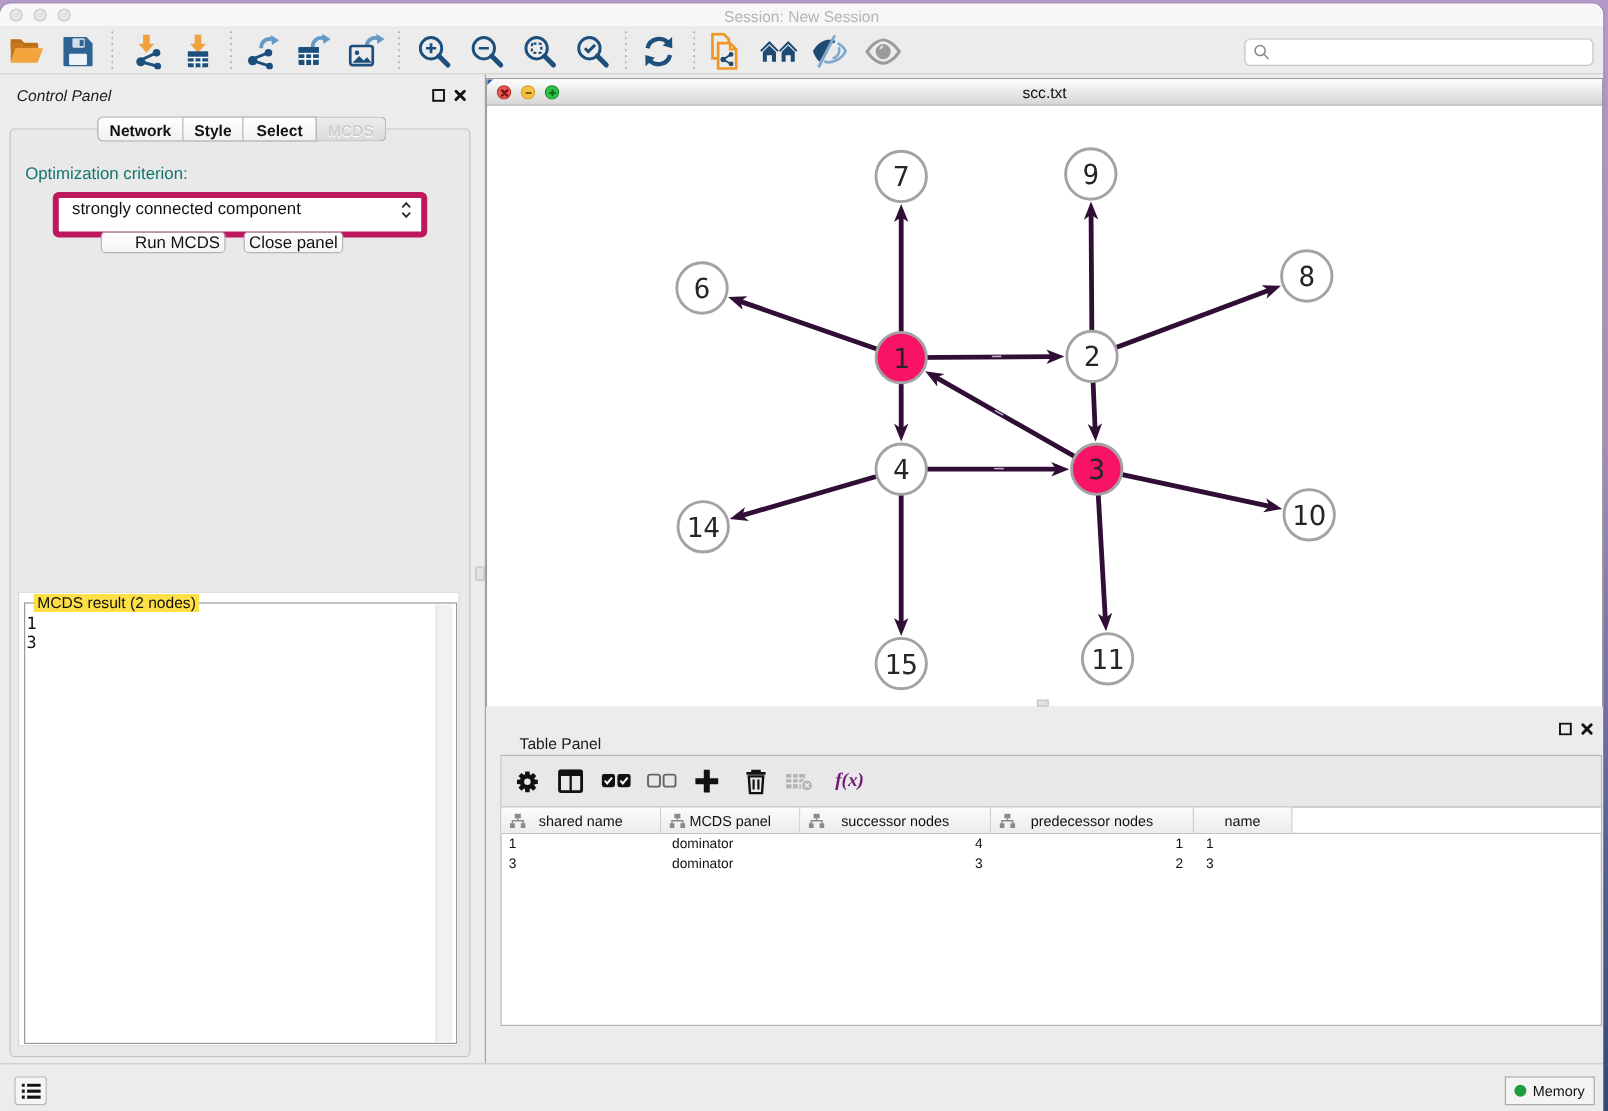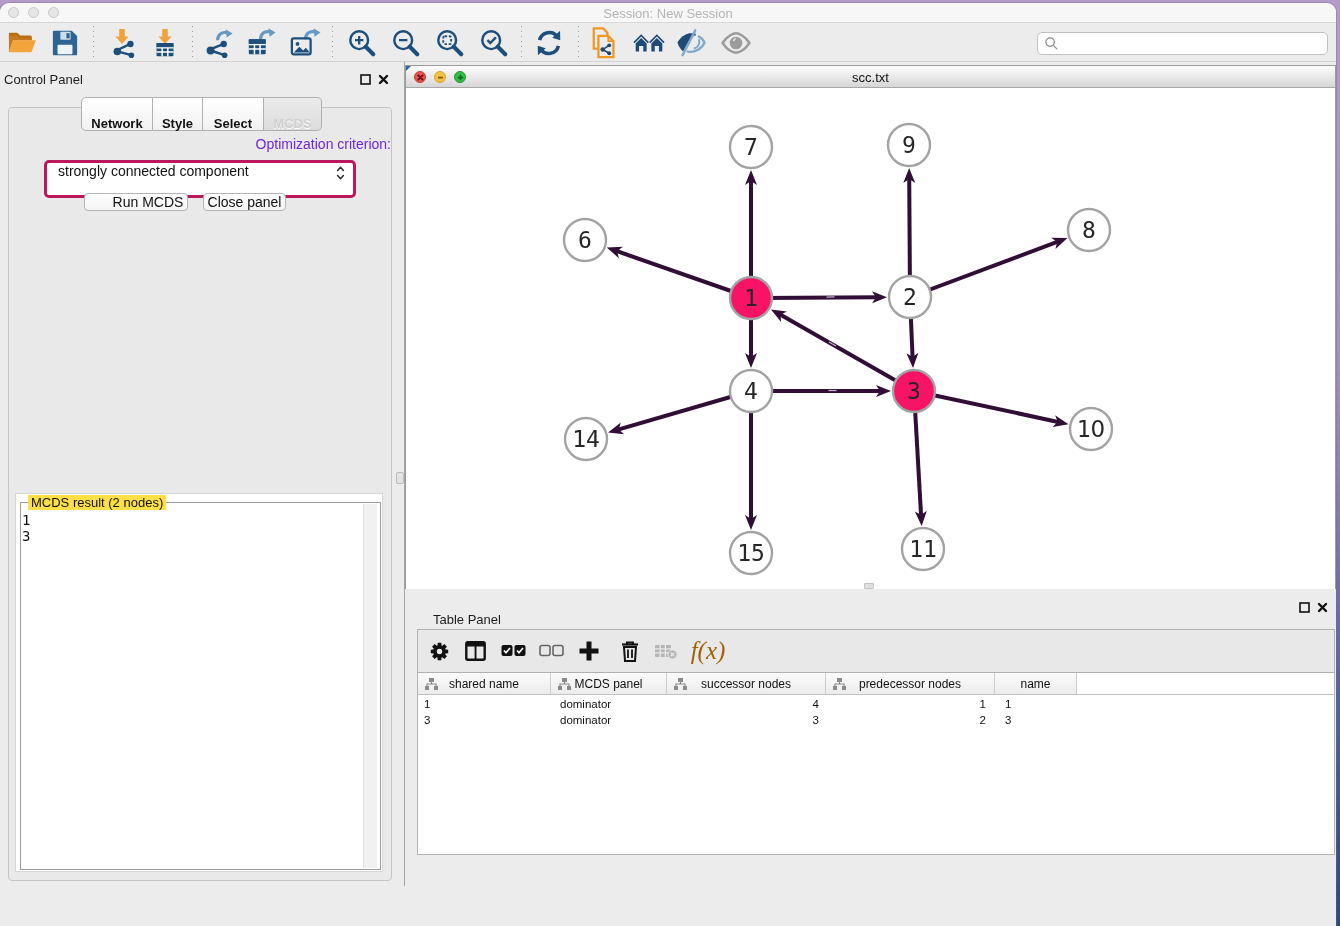"Control Panel" div.panel-title { font-style: none -> italic; left: 4px -> 14px }
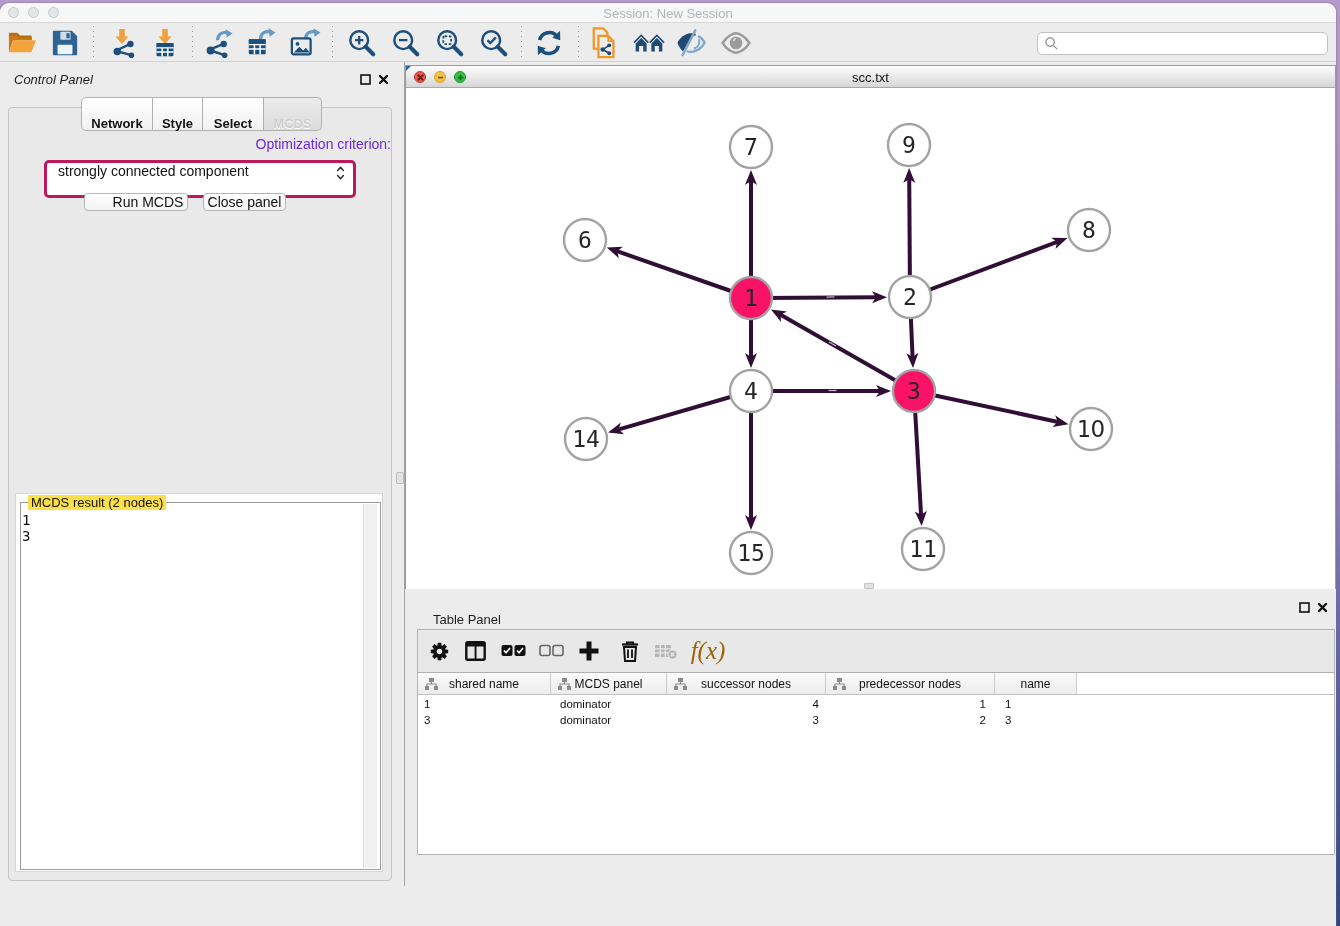"Network" .tab { padding: 16px 1px -> 1px 1px }
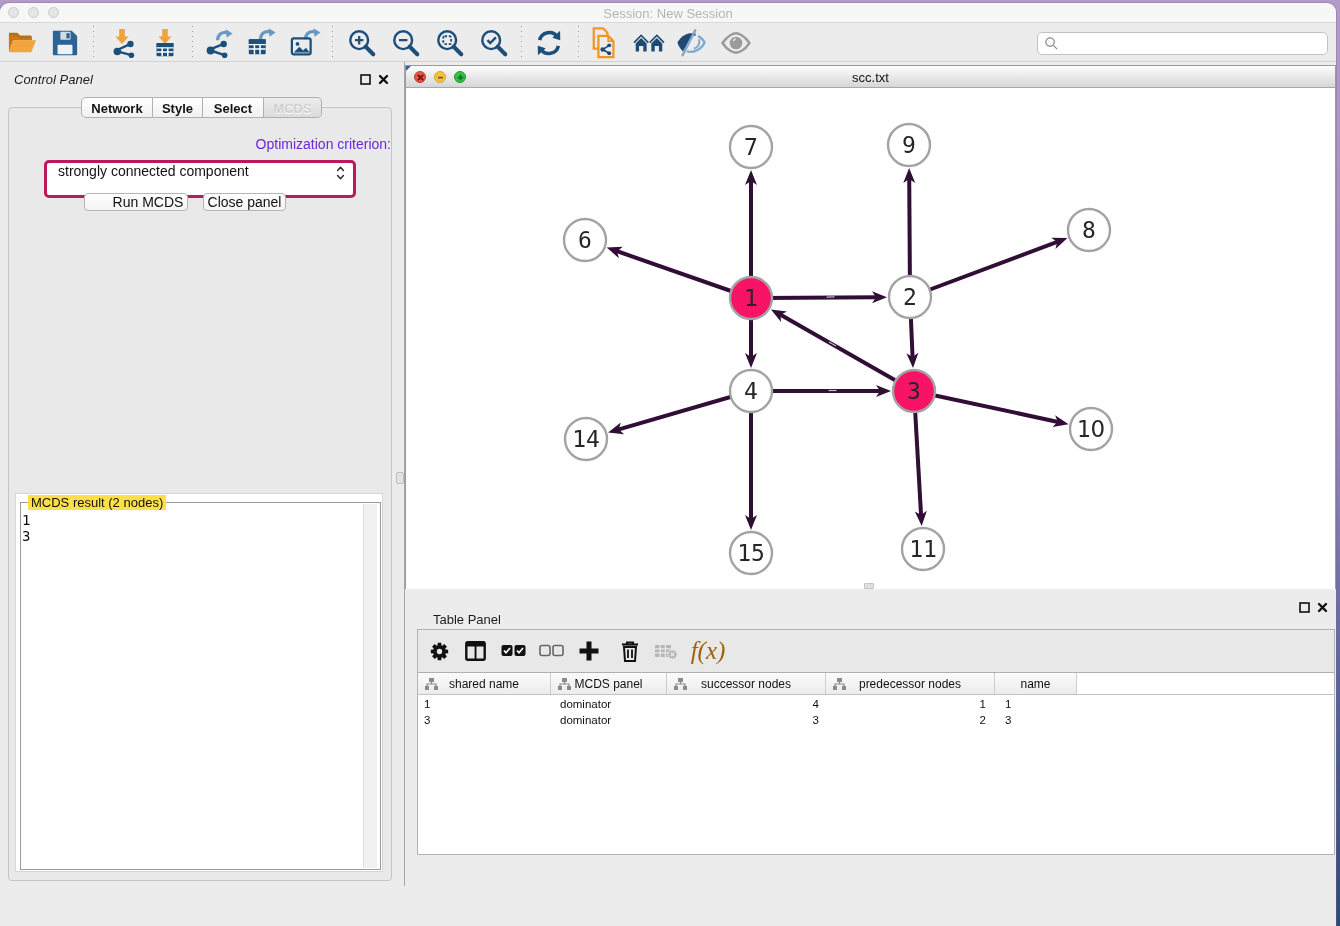"Optimization criterion:" #opt-label { color: #6d28d9 -> #0f766e; left: 0 -> 12px; text-align: right -> left }
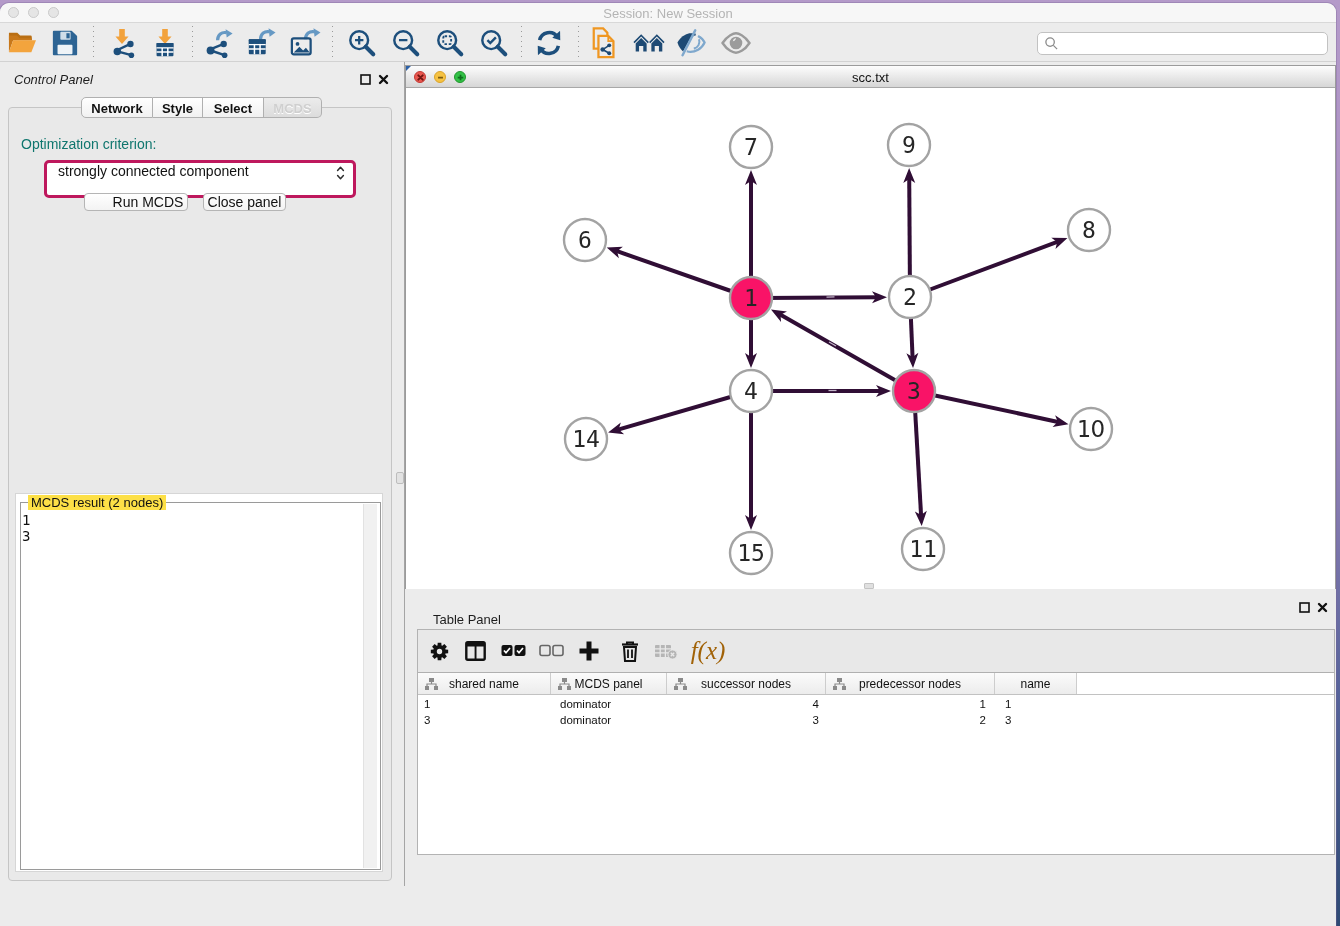"strongly connected component" #dropdown { border: 3px solid #be185d -> 5px solid #be185d }
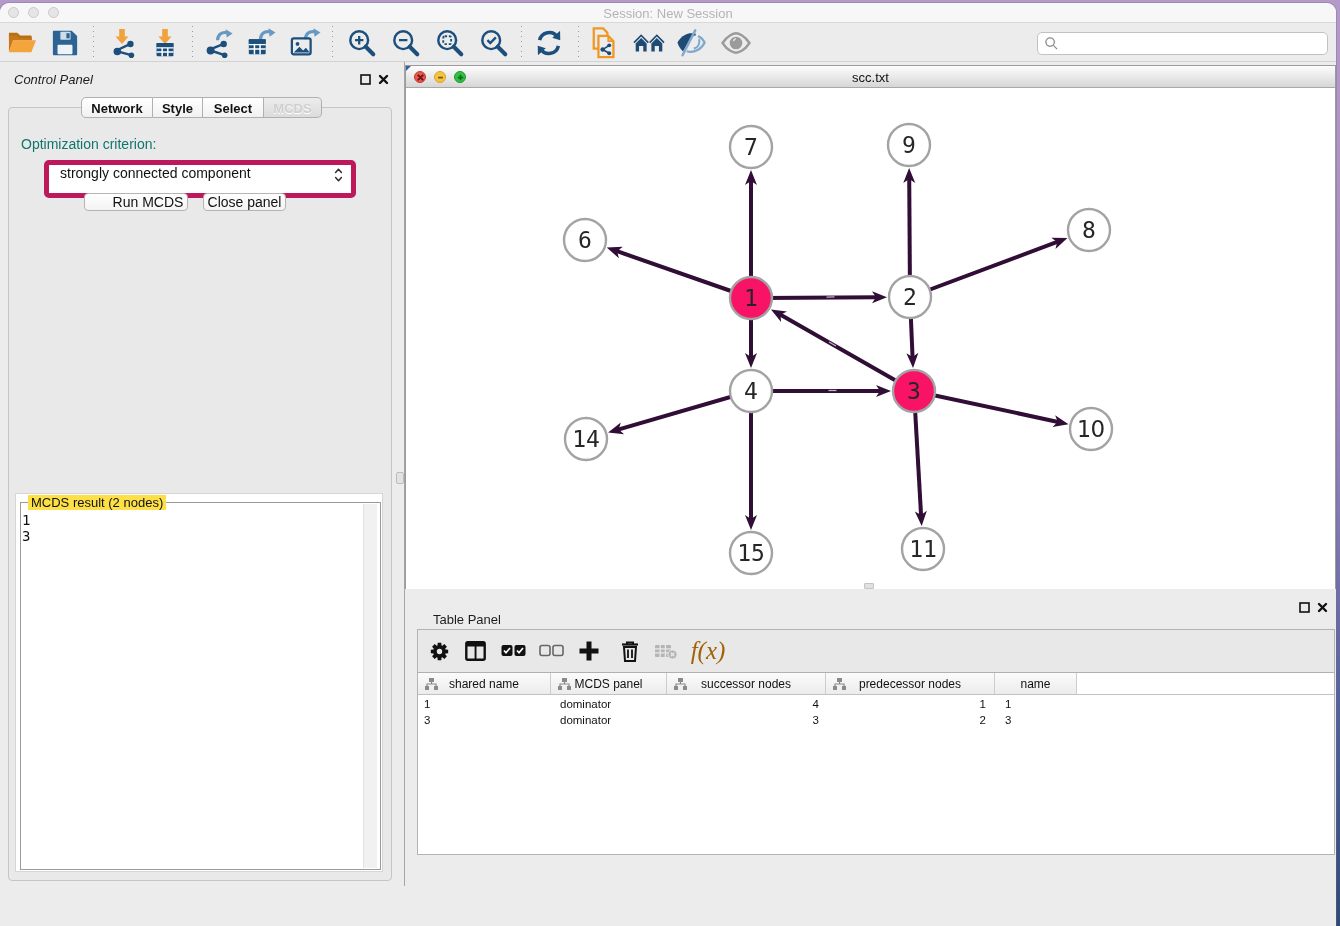"f(x)" #fx-label { color: #a16207 -> #701a75; font-size: 25px -> 16px; font-weight: none -> bold }
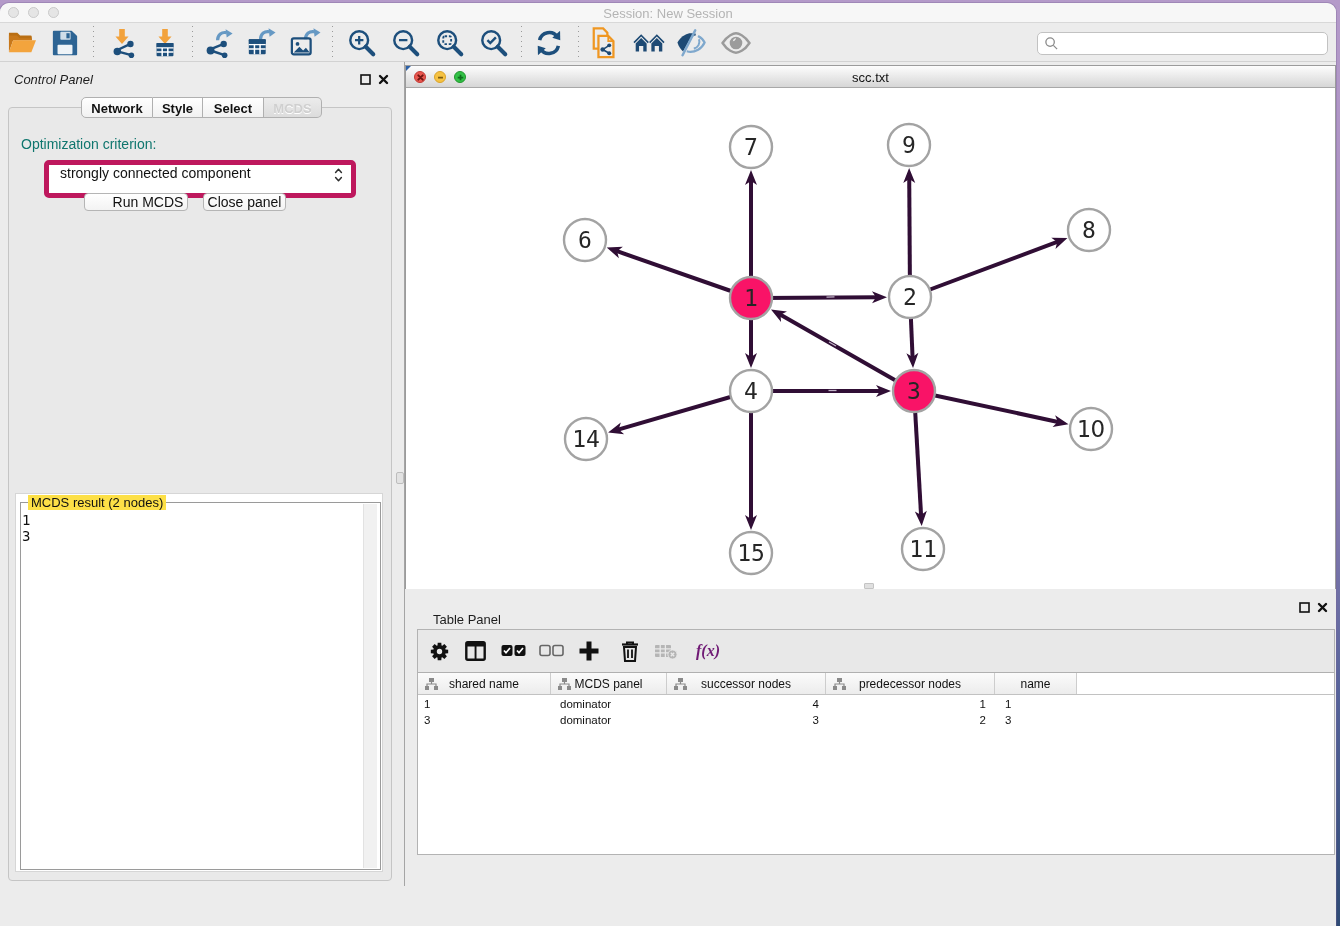"Memory" div { html: none -> <div> <div> <svg> <g> <rect></rect> <rect></rect> <rect></rect> <rect></rect> <rect></rect> <rect></rect> </g> </svg> </div> <div> <div></div> <span>Memory</span> </div> </div> }
